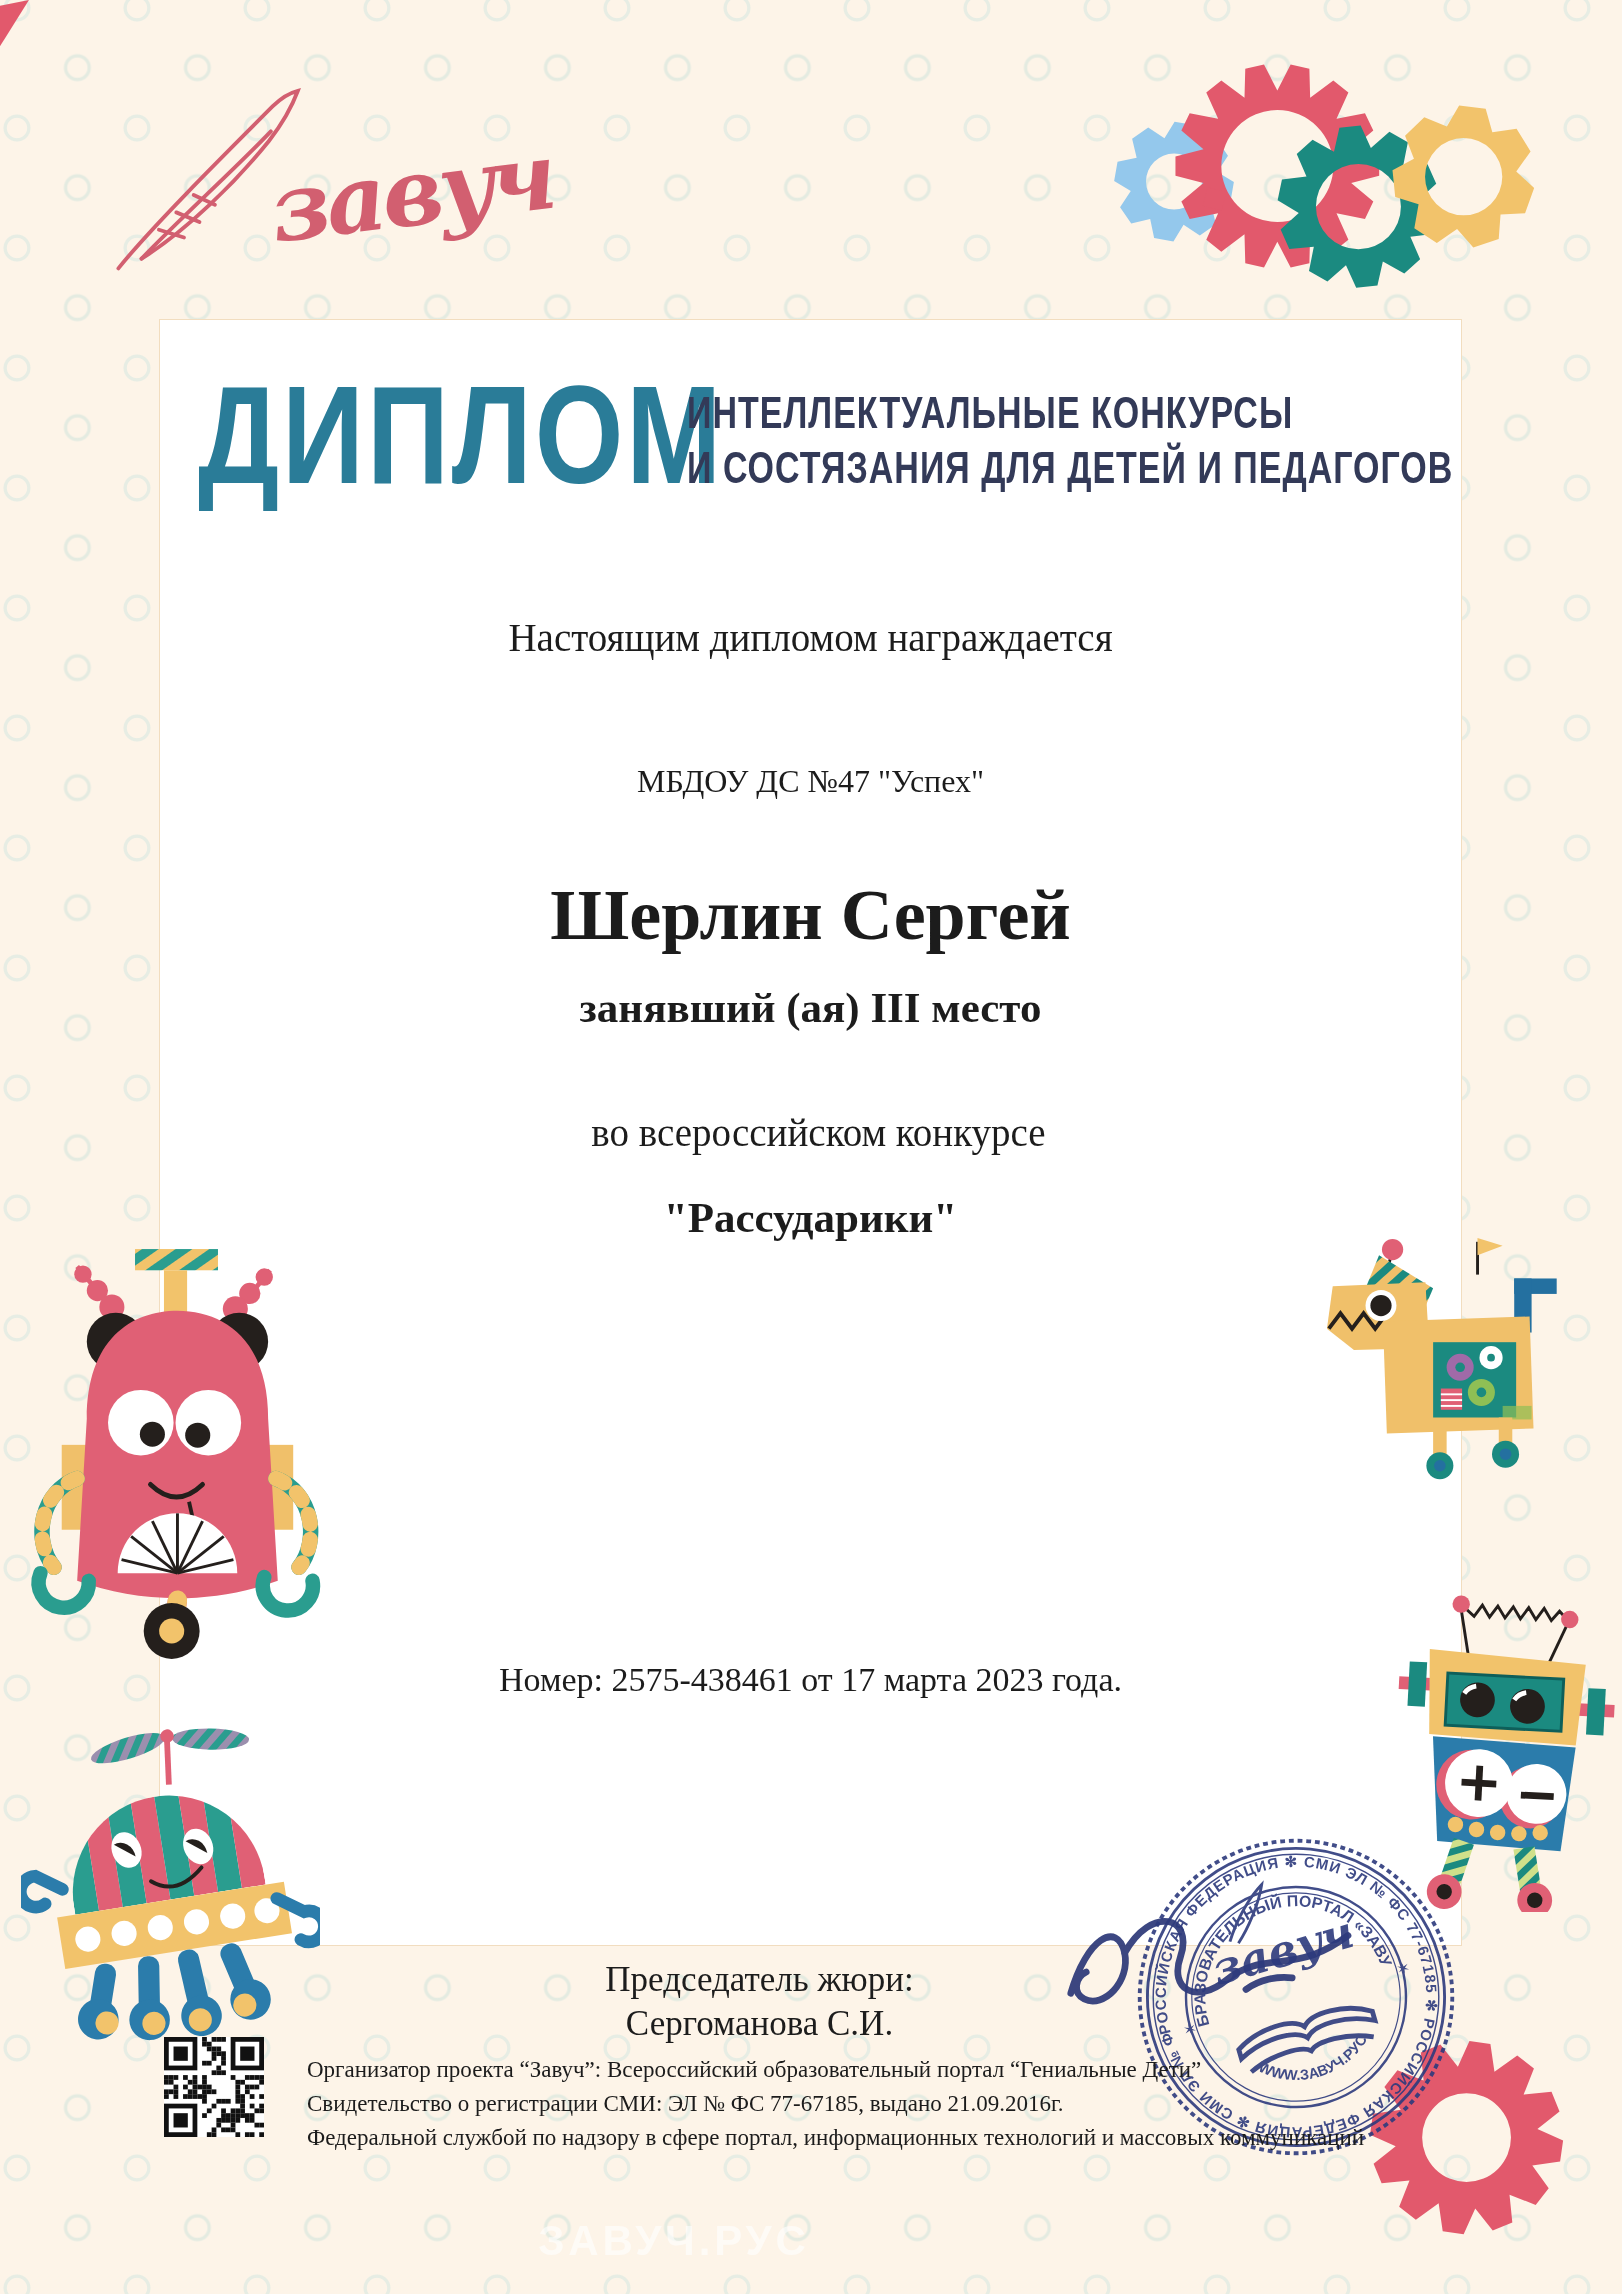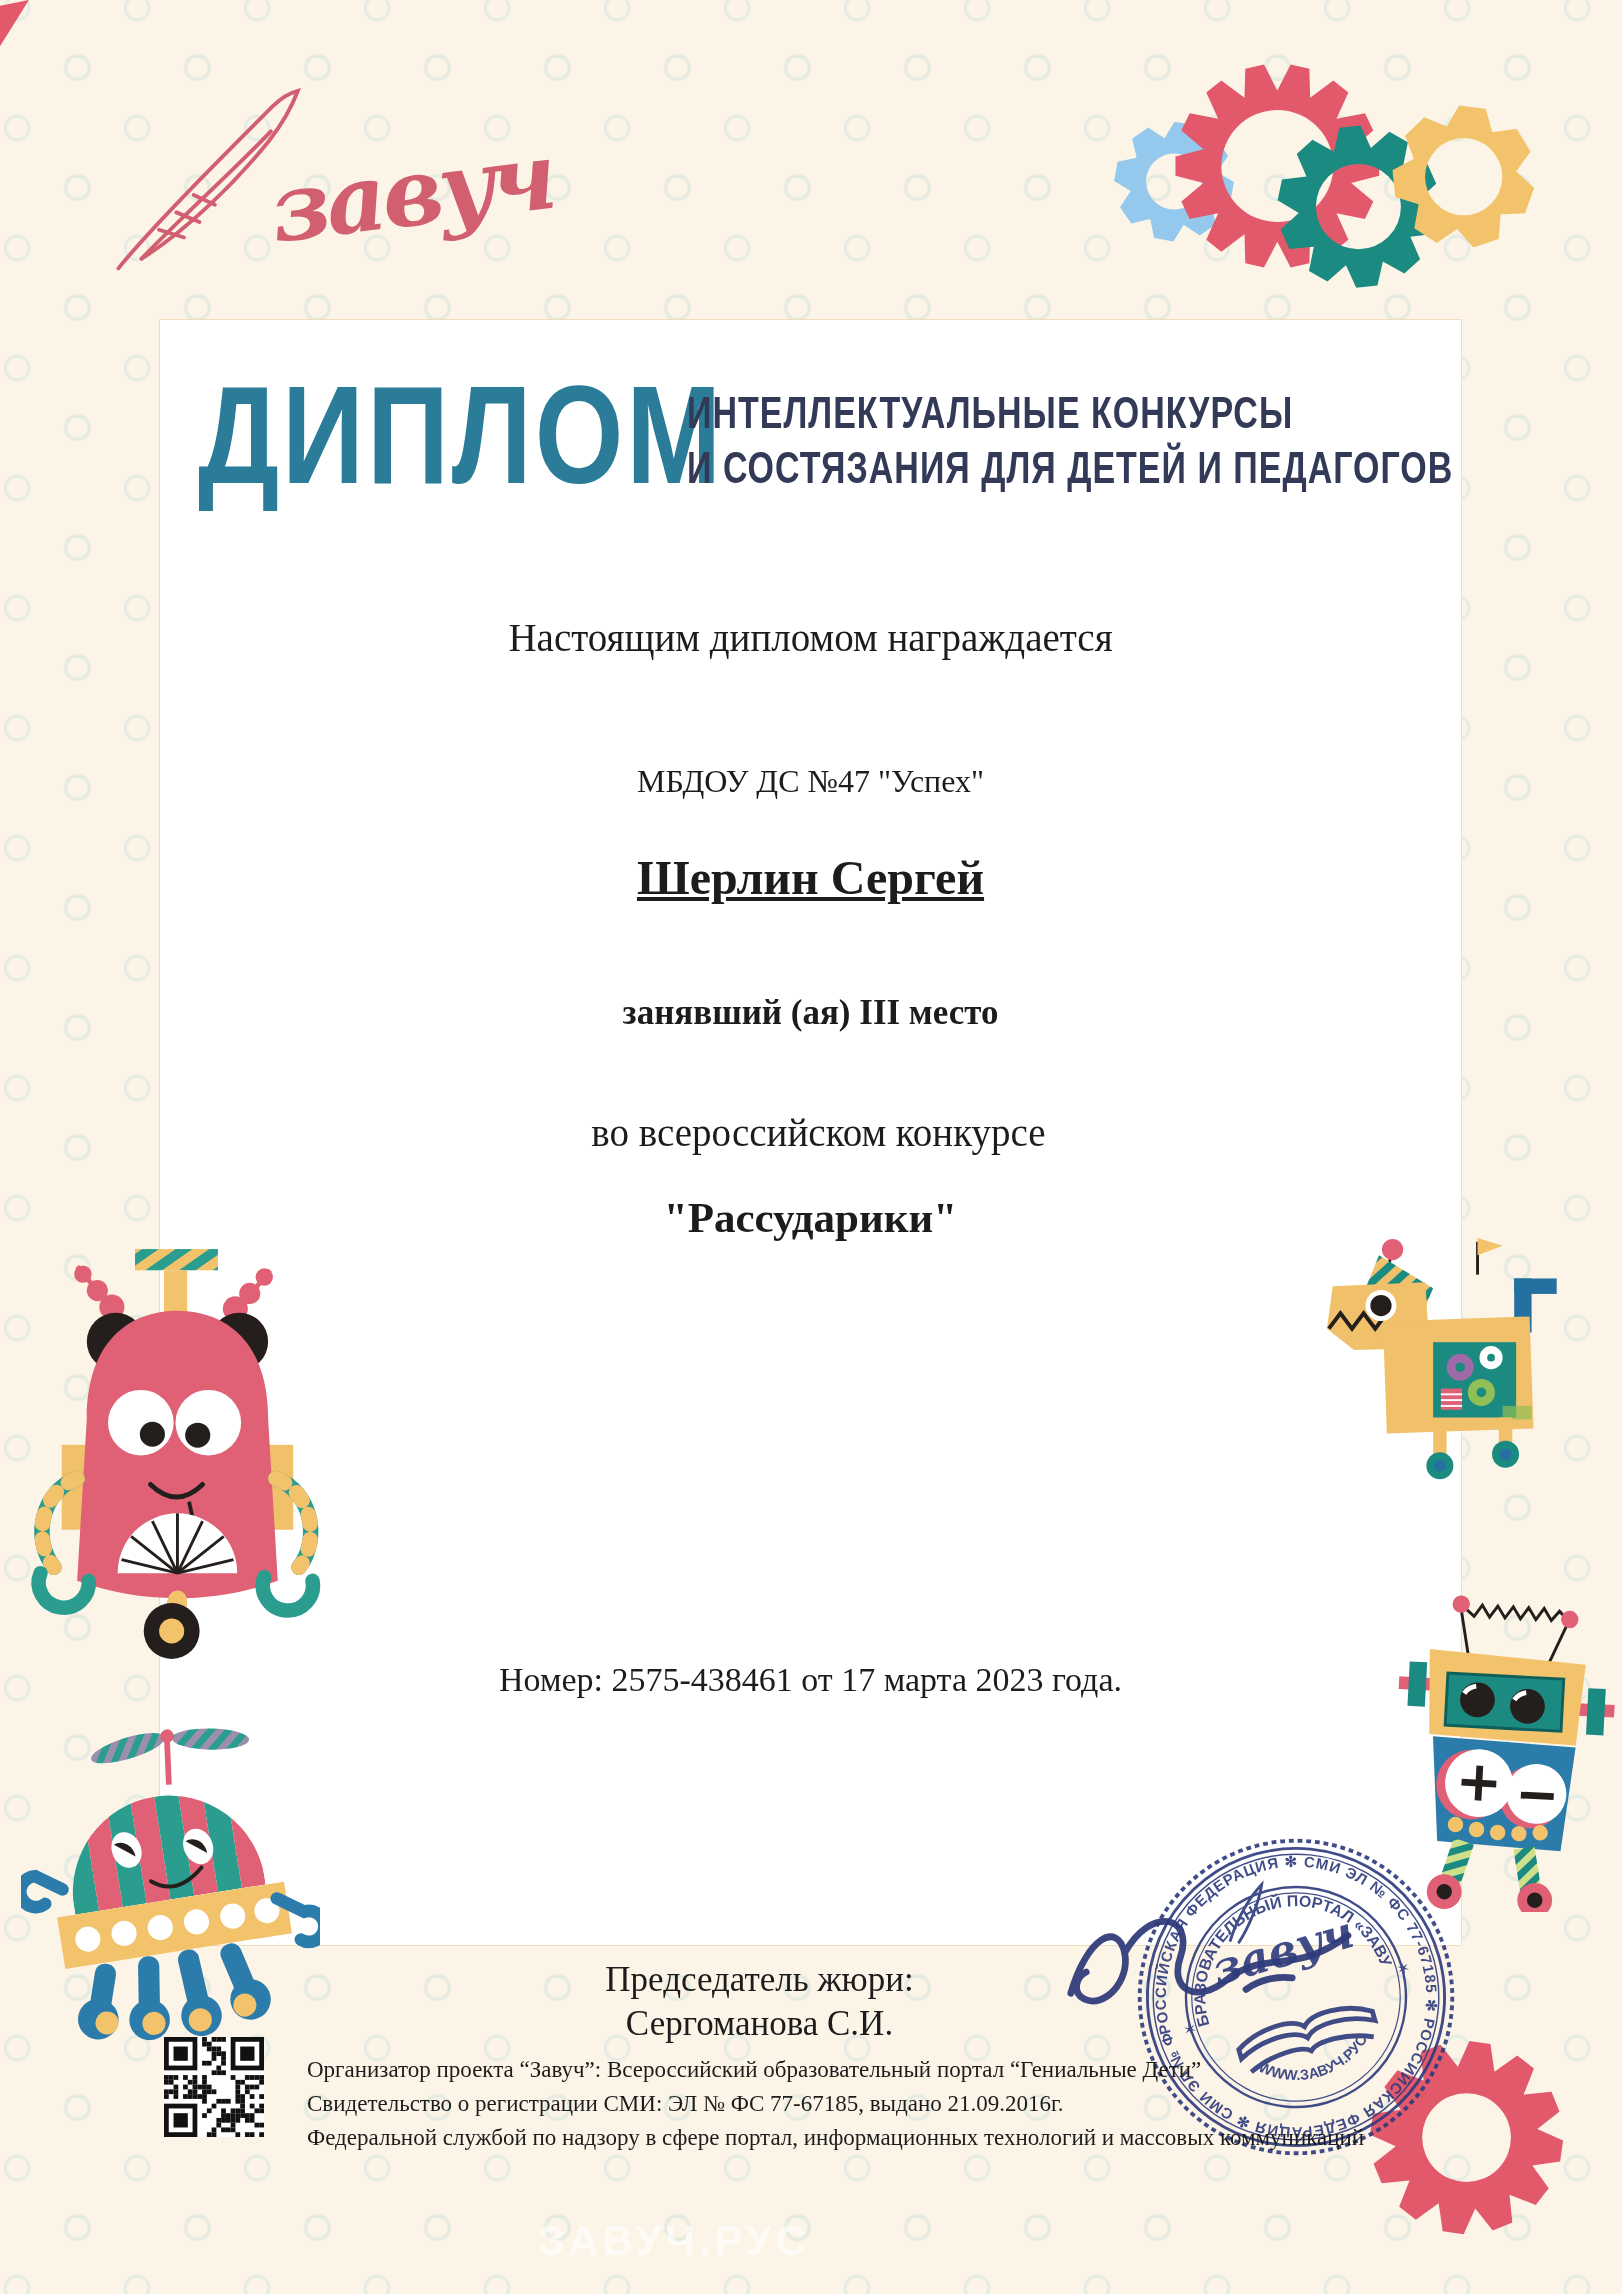"Шерлин Сергей" .recipient { font-size: 48px -> 72px; text-decoration: underline -> none; top: 850px -> 874px }
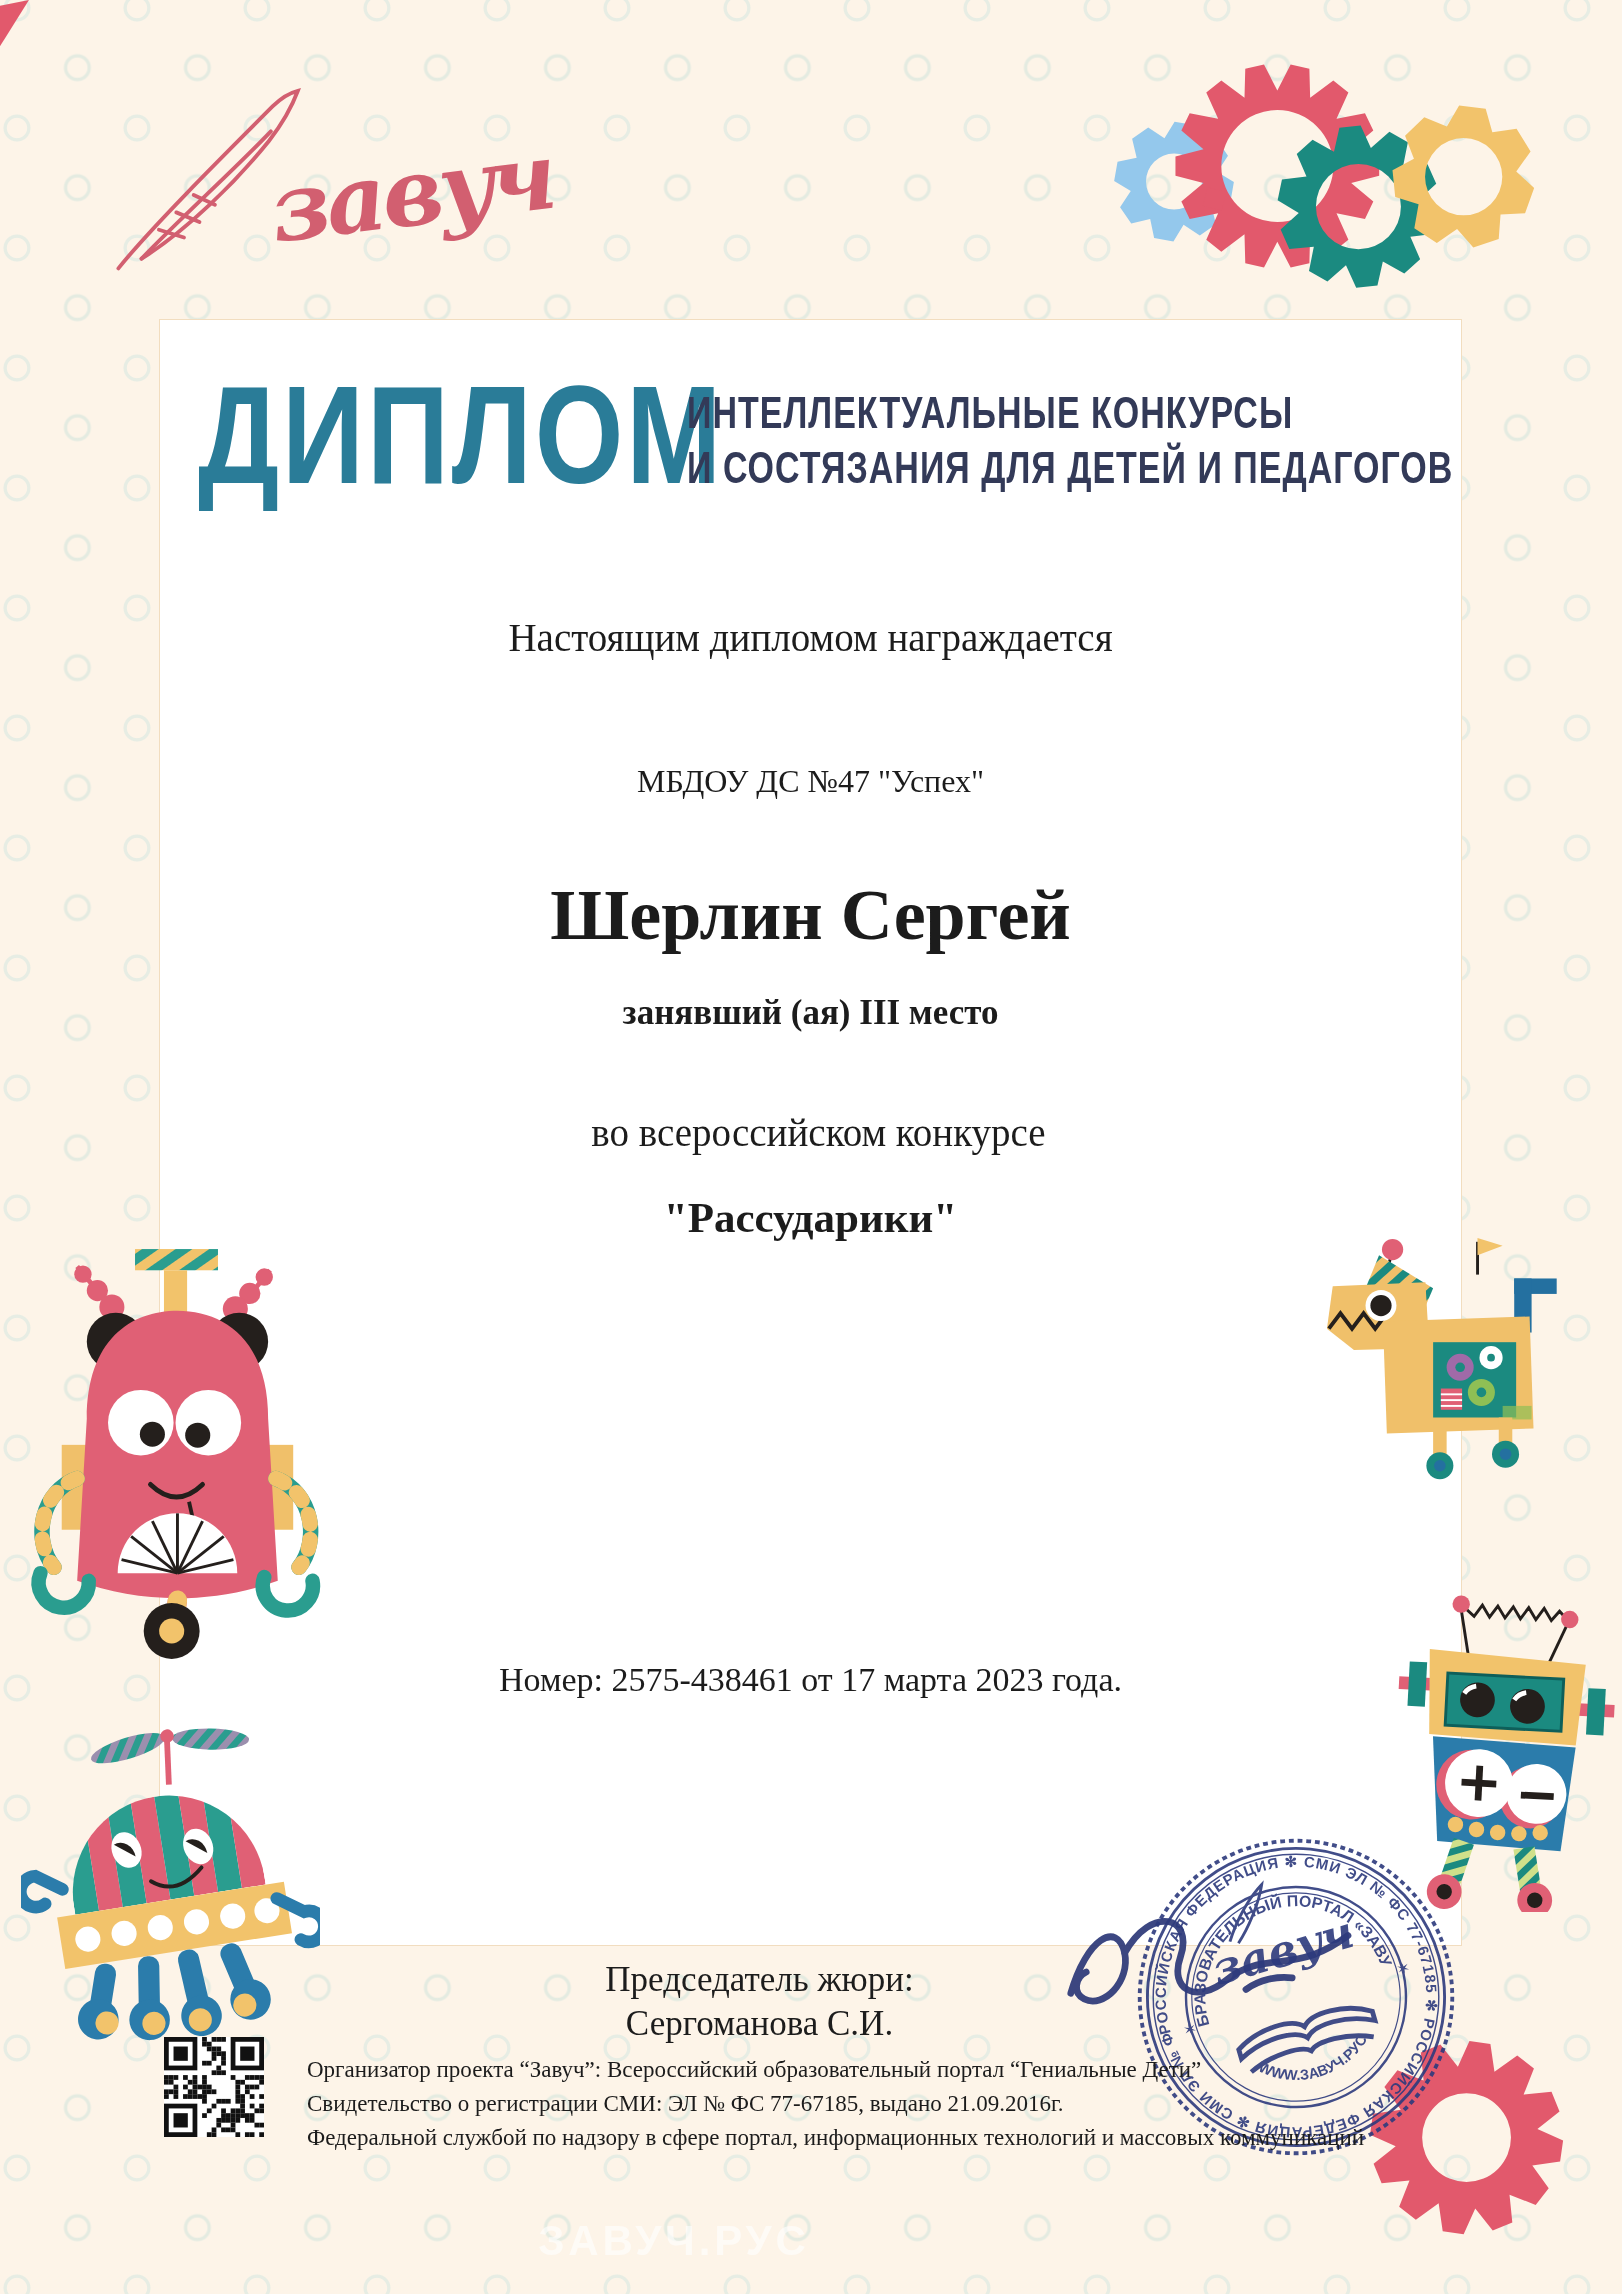"занявший (ая) III место" .award { font-size: 35px -> 43px; margin-top: 10px -> none }
